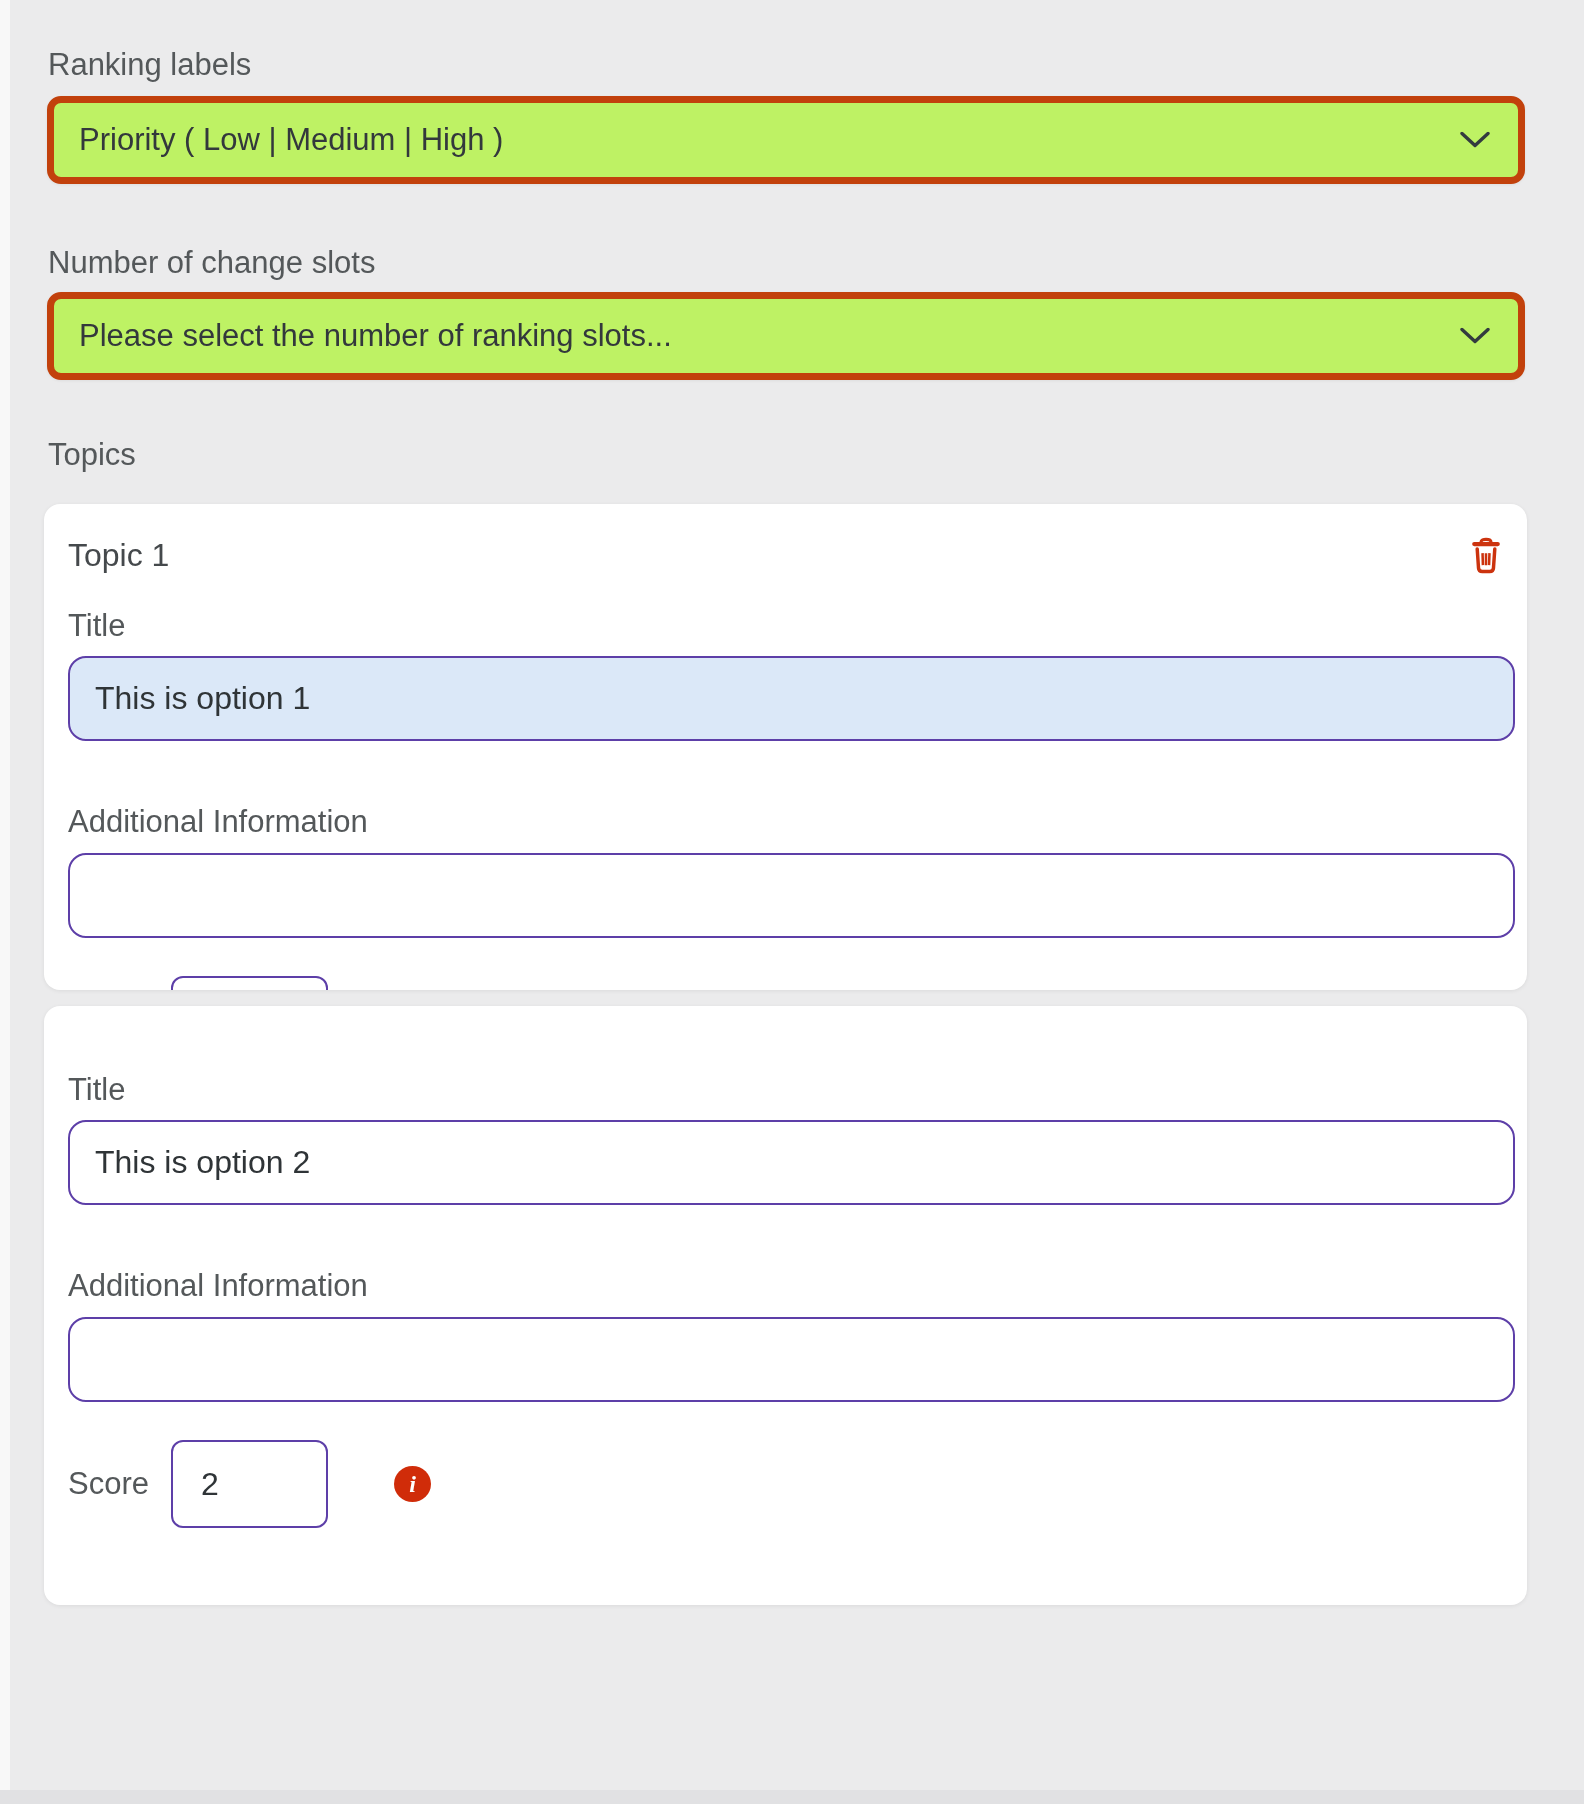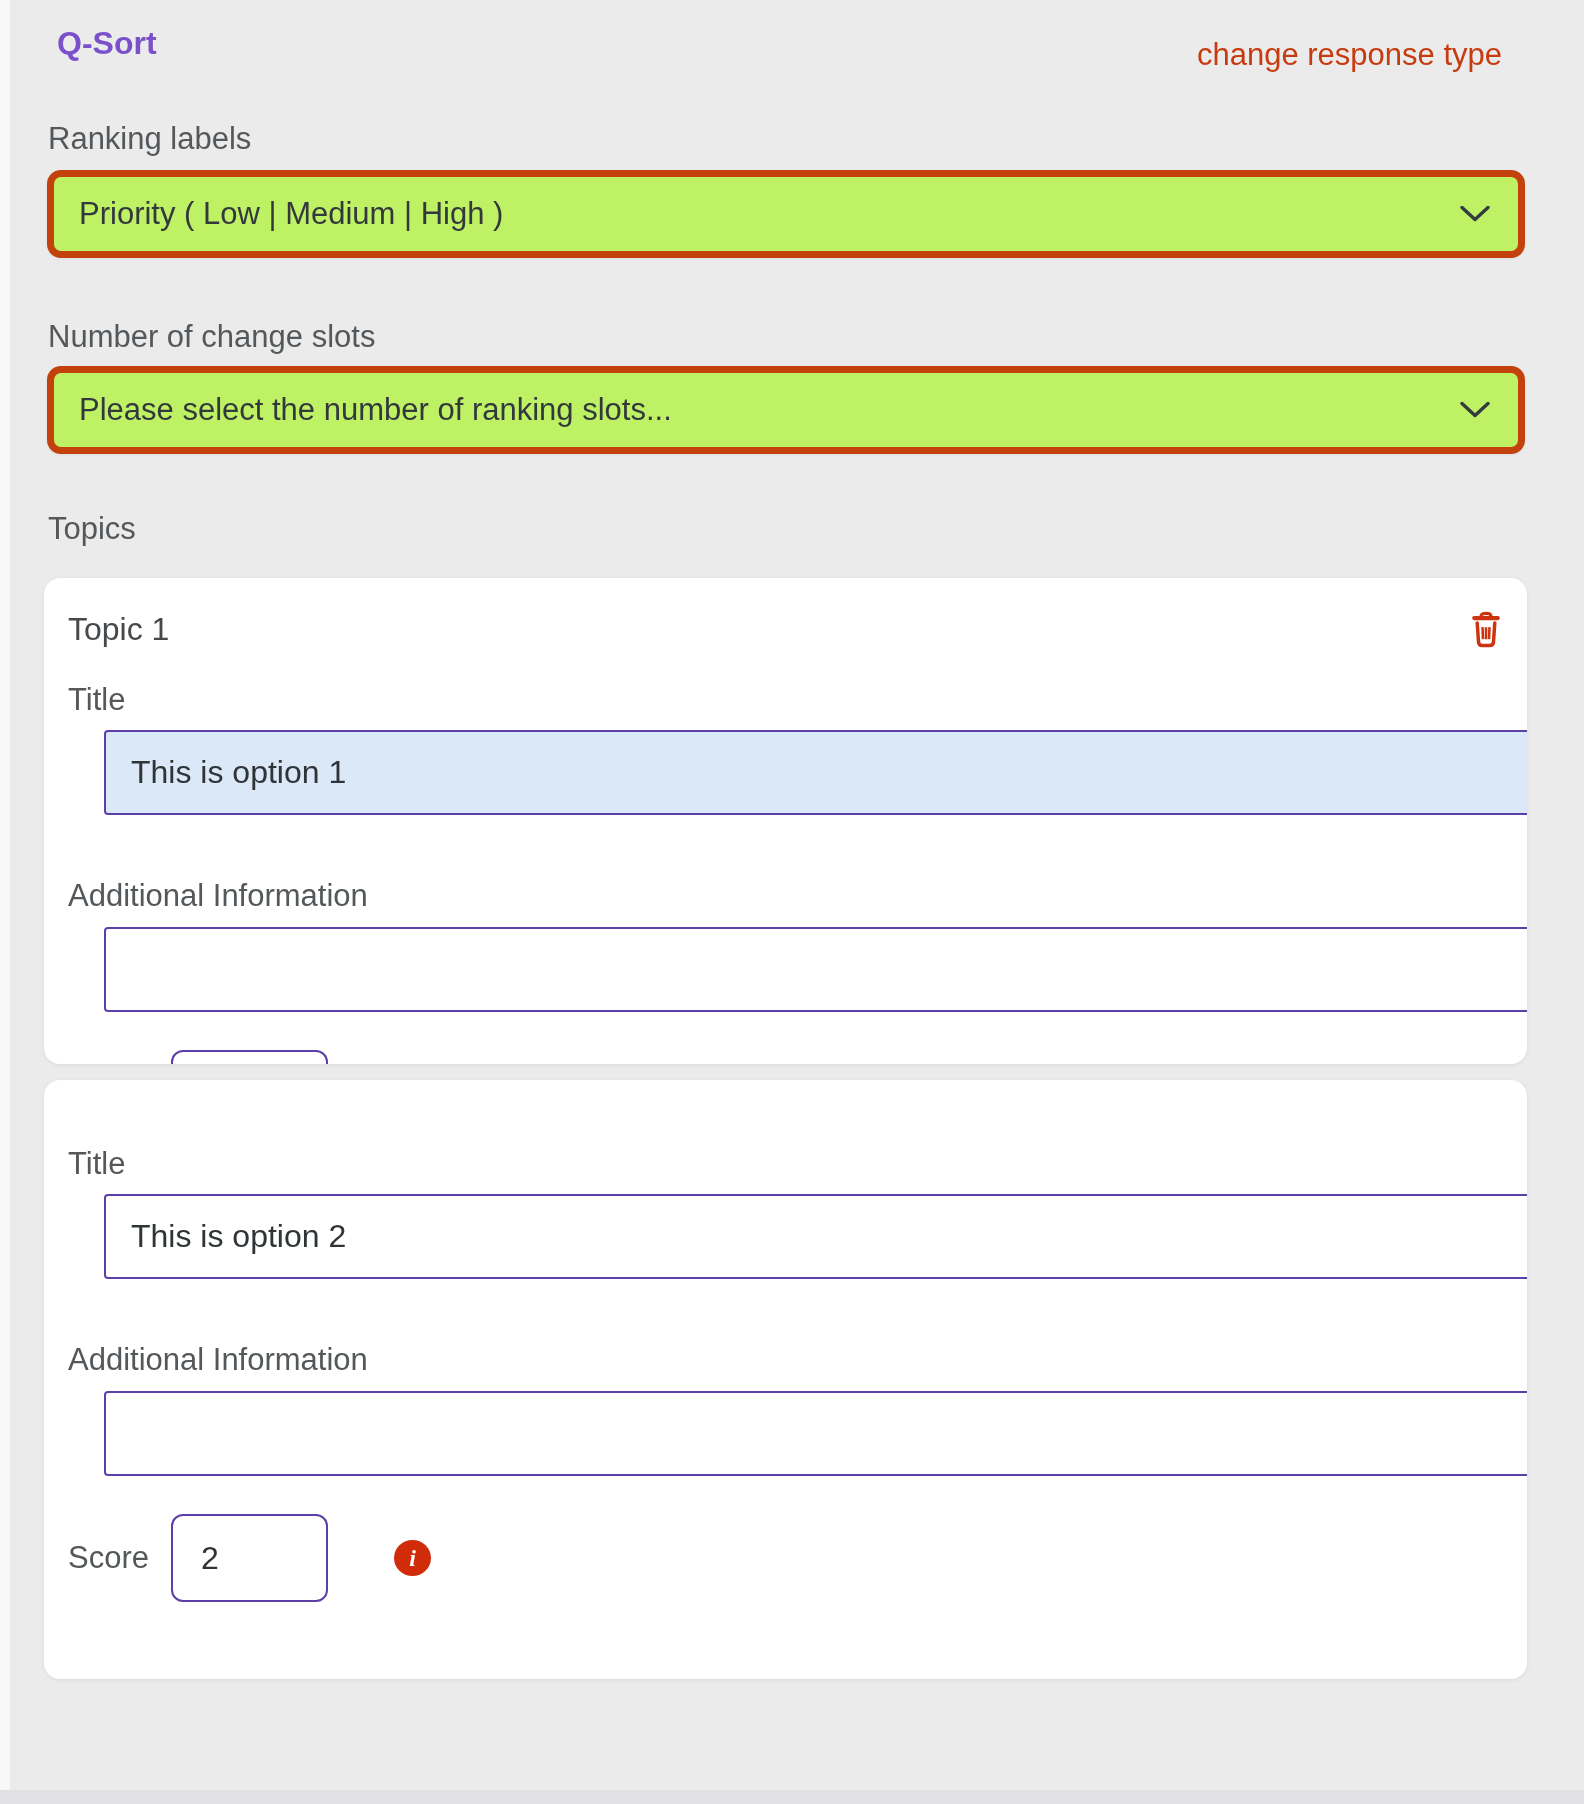"Q-Sort" div.header-row { html: <div> <div>Q-Sort</div> <a>change response type</a> </div> -> none }
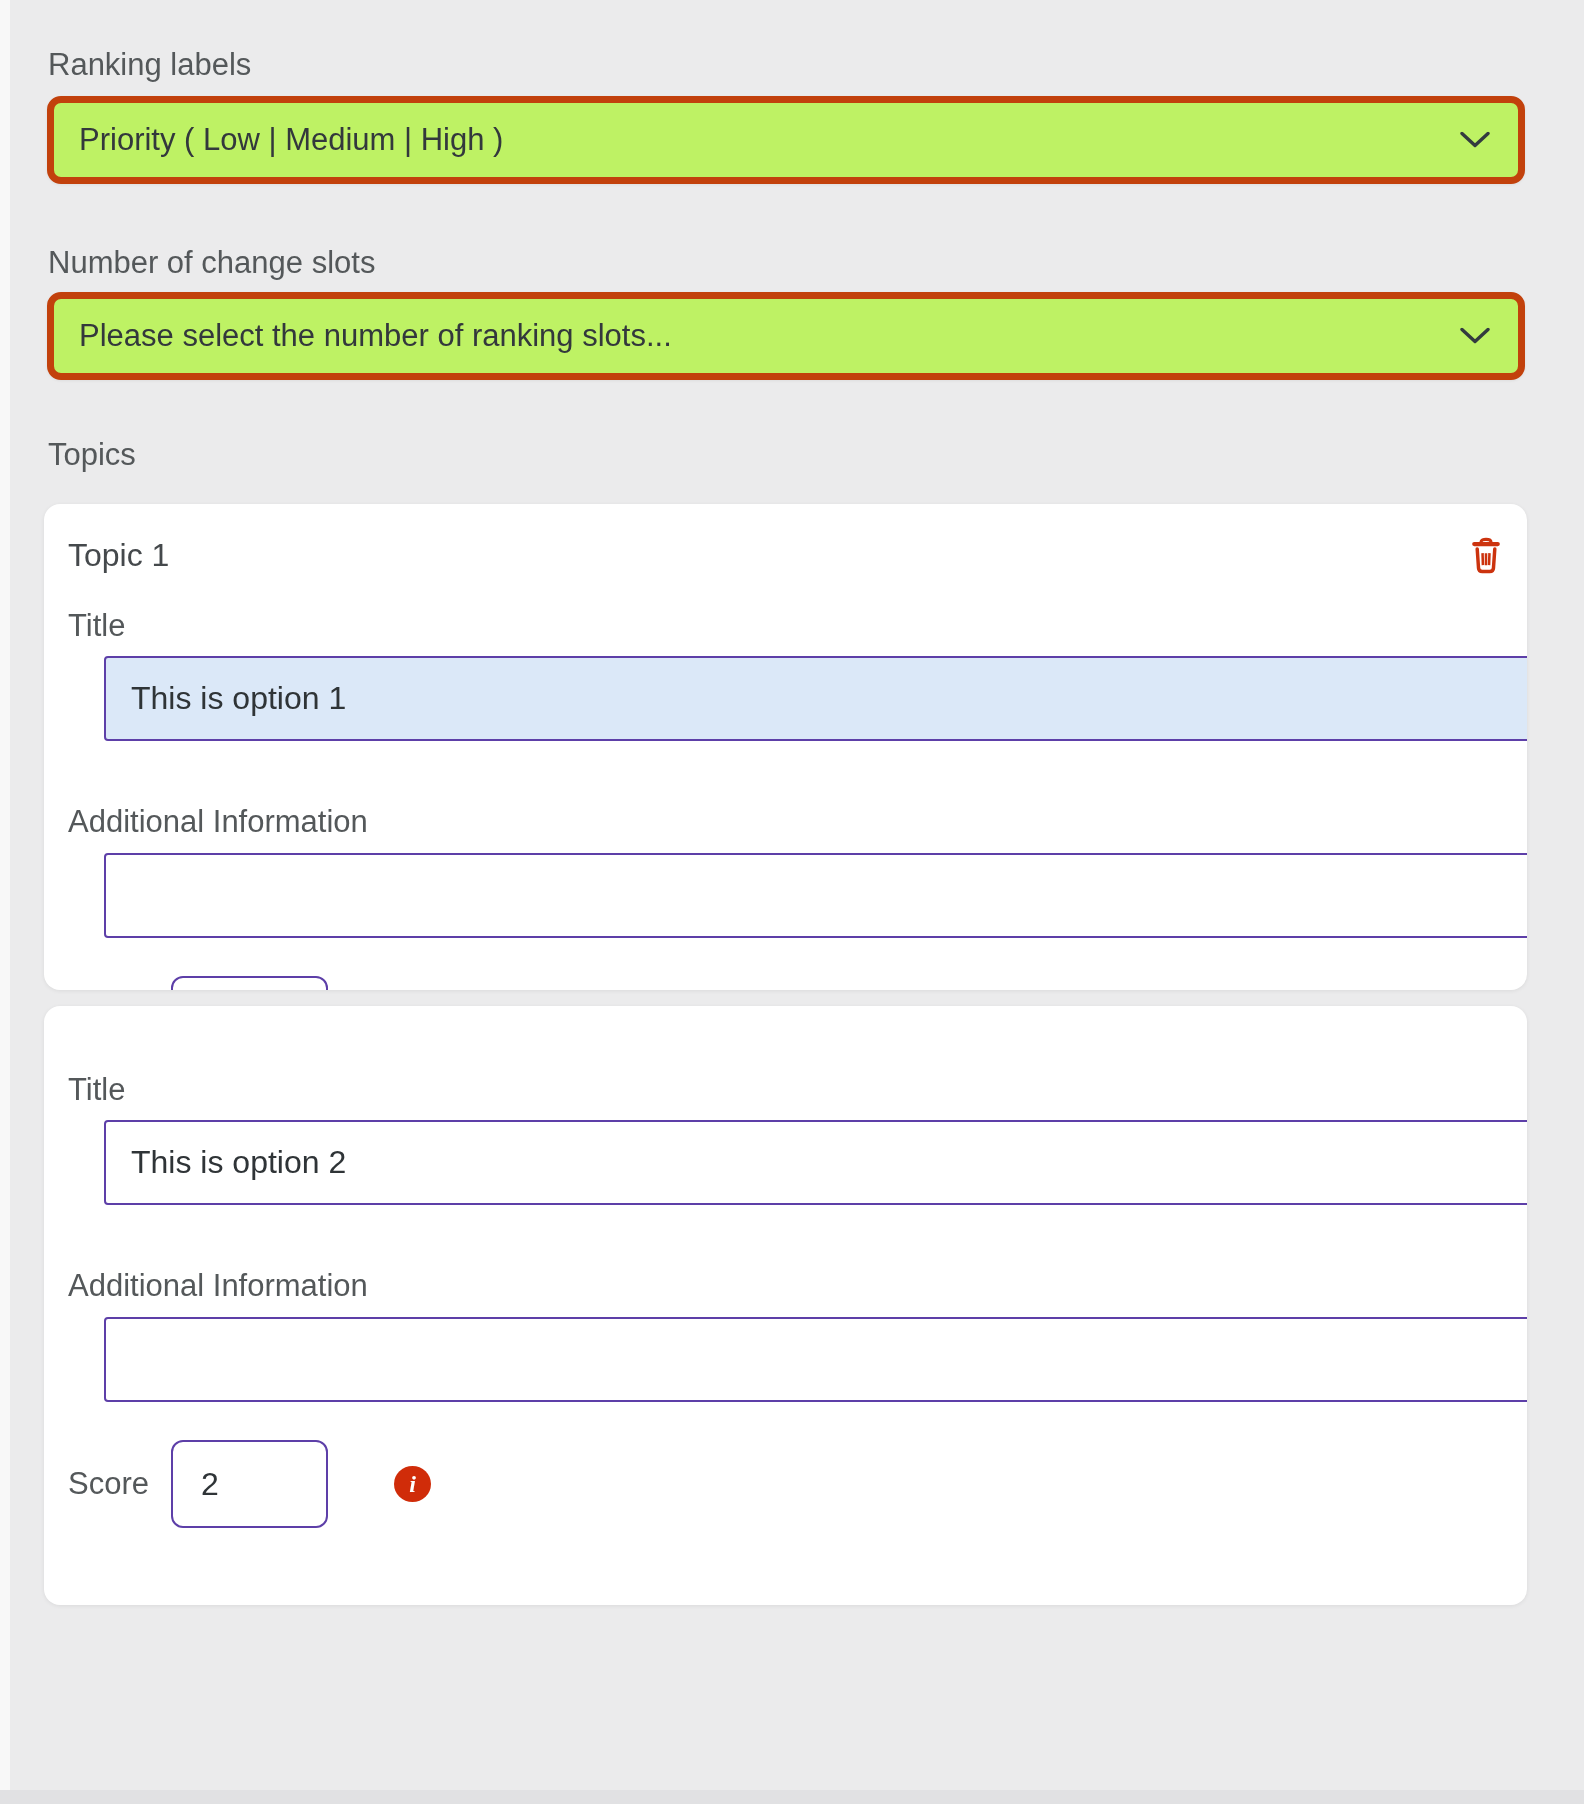"This is option 1" .text-input { border-radius: 4px -> 18px; margin-left: 36px -> none }
